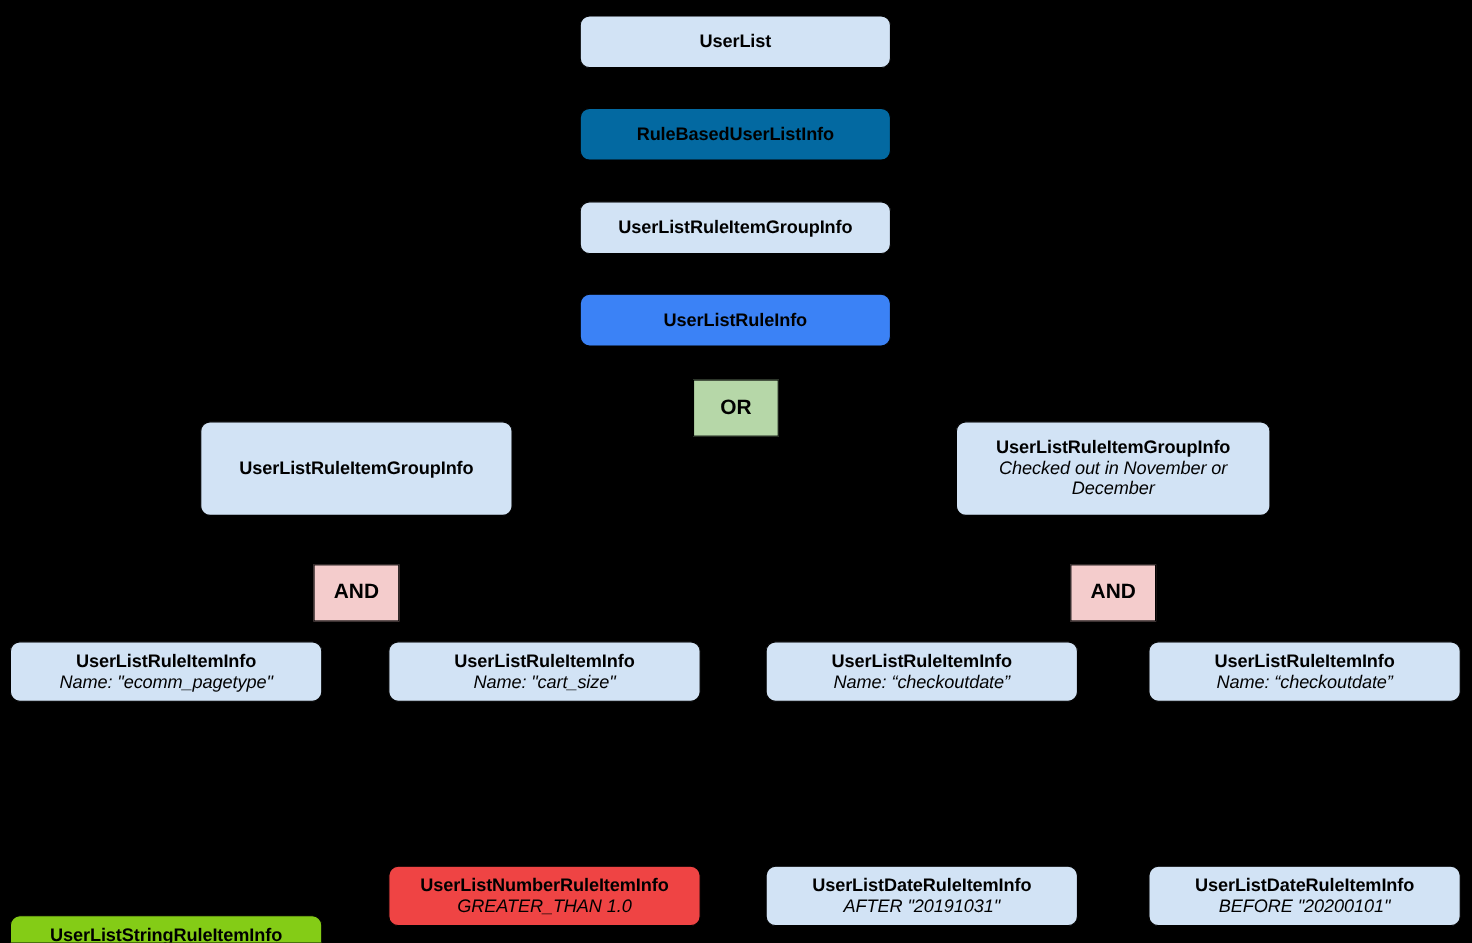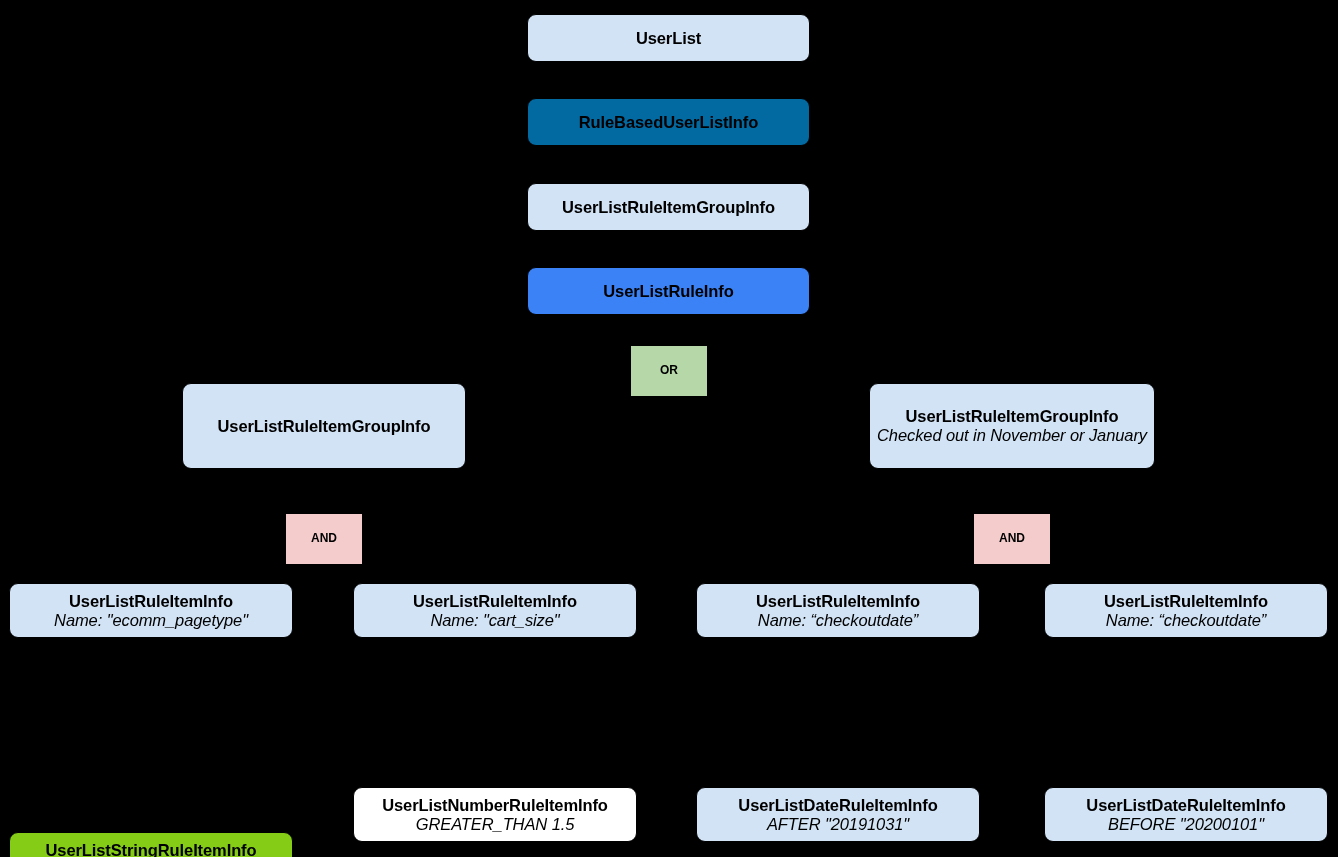"OR" .op-label { font-size: 12px -> 19px }
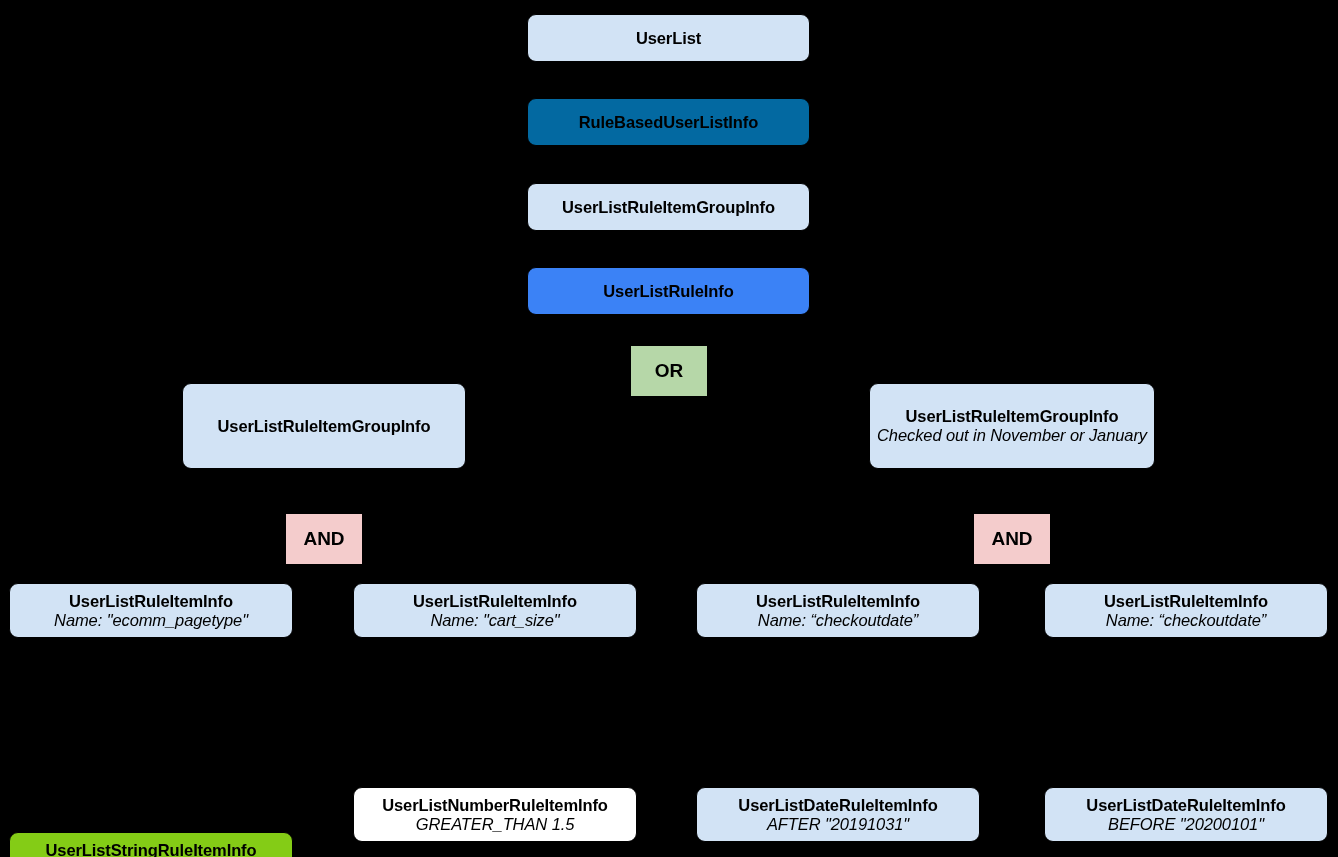"Checked out in November or" div.node-sub { text: January -> December }
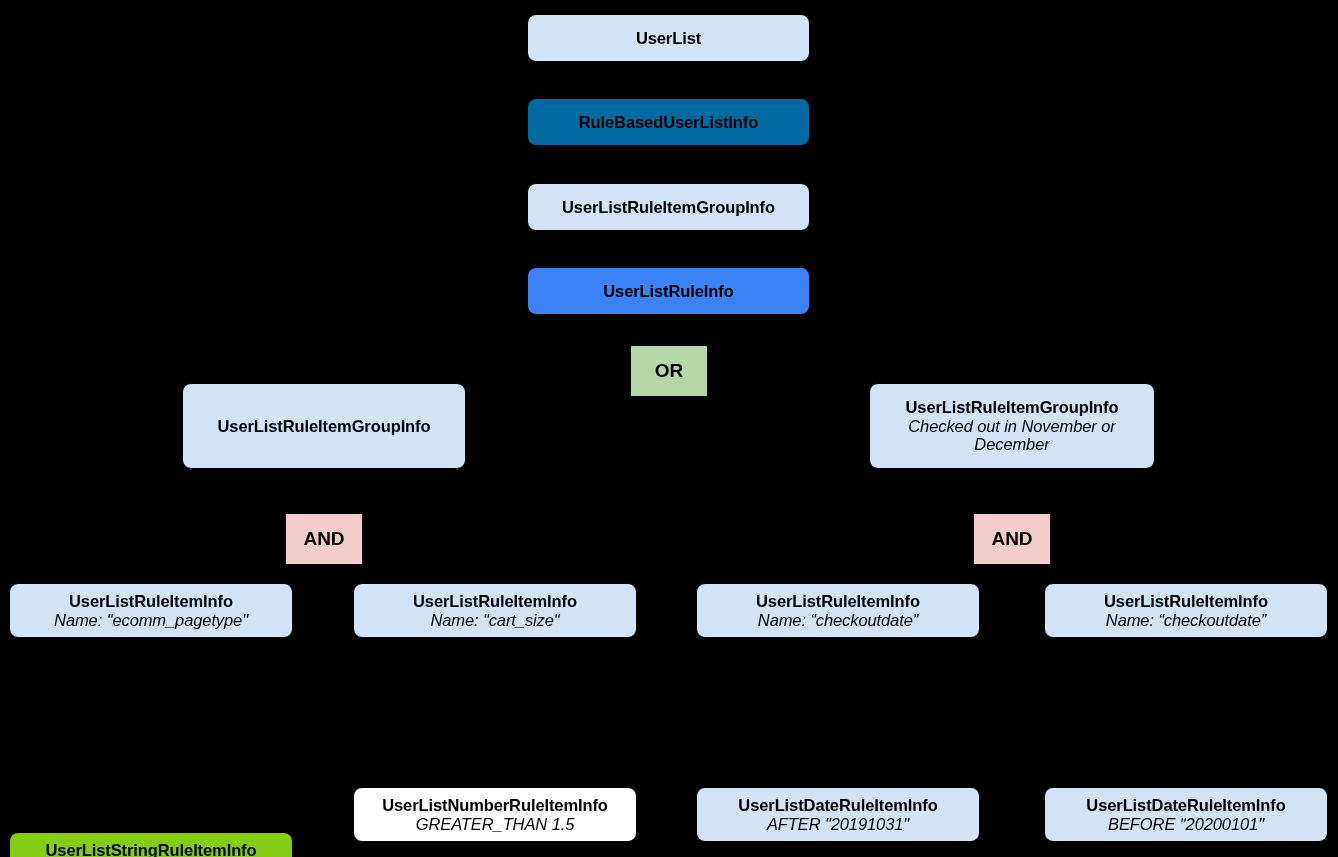"UserListNumberRuleItemInfo" div.node { background: #ffffff -> #ef4444 }
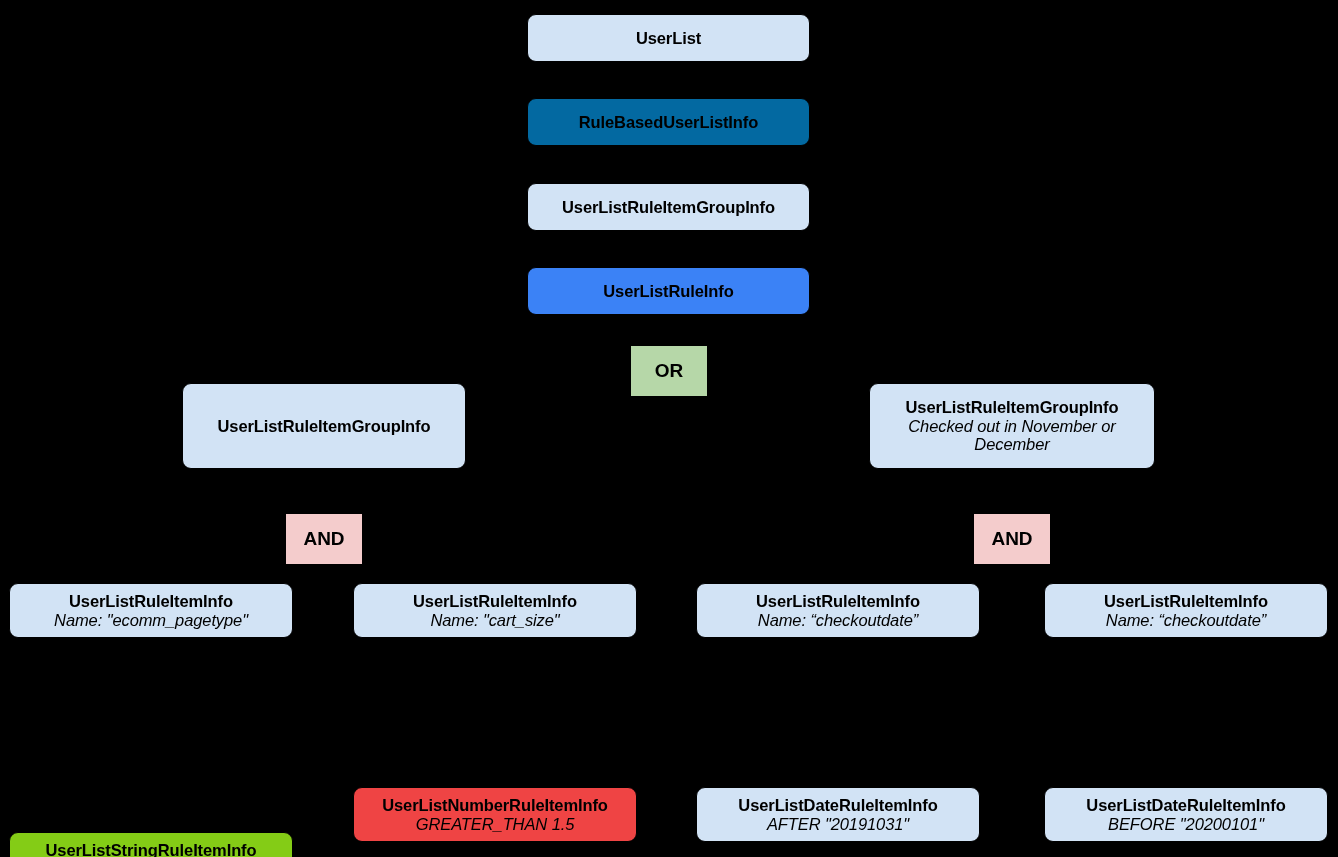"GREATER_THAN 1.5" div.node-sub { text: 1.5 -> 1.0 }
